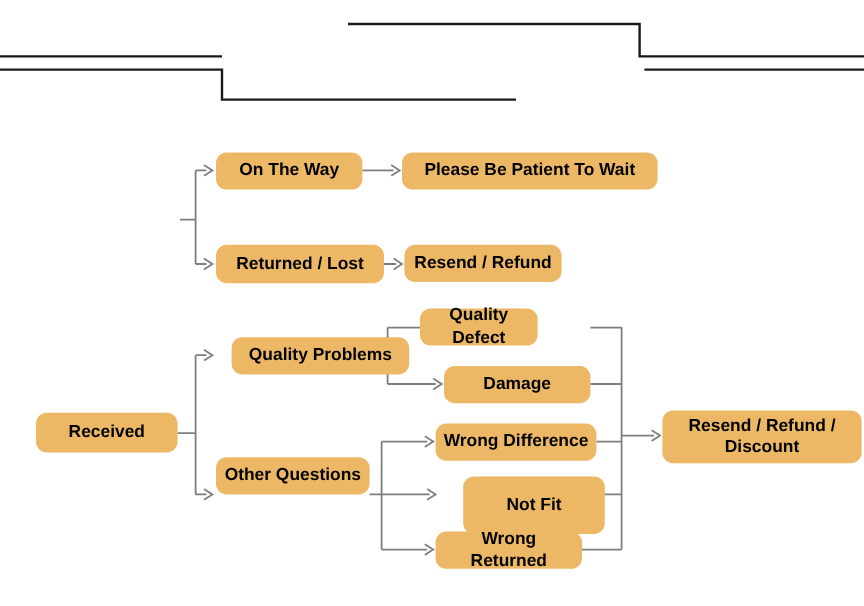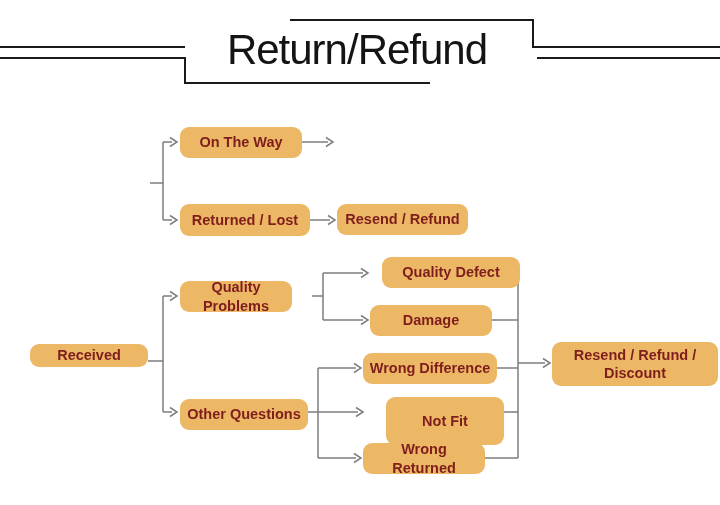"Return/Refund" h1.title { html: <h1>Return/Refund</h1> -> none }
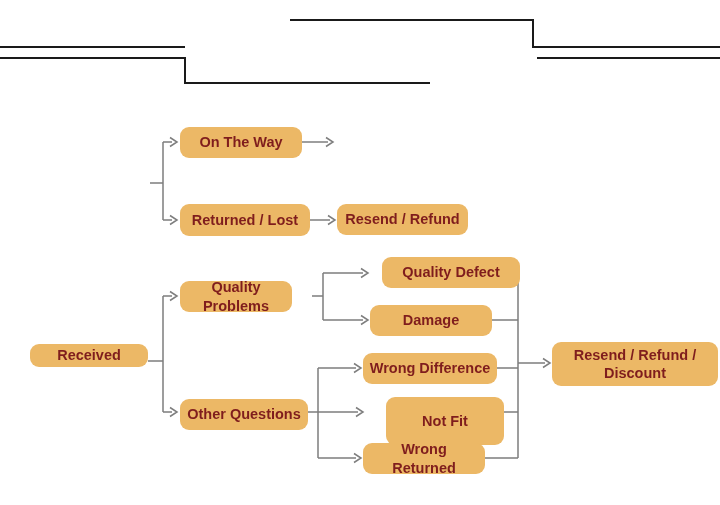"On The Way" .node { color: #7f1d1d -> #000000 }
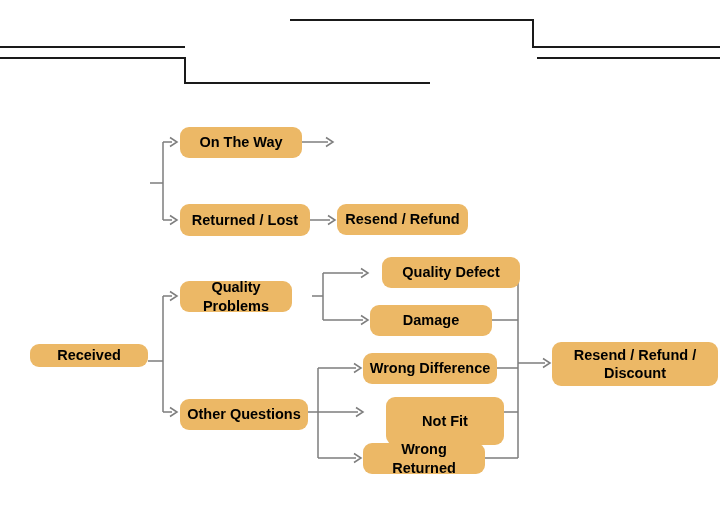"Please Be Patient To Wait" div.node { html: none -> <div>Please Be Patient To Wait</div> }
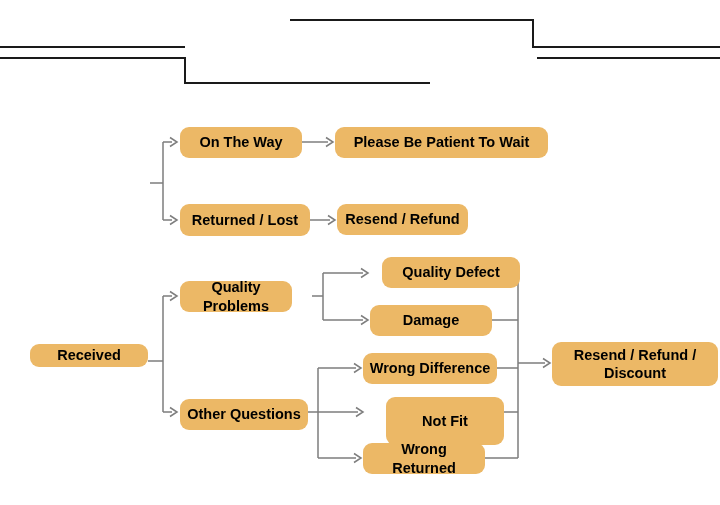"Returned / Lost" div.node { width: 130px -> 140px }
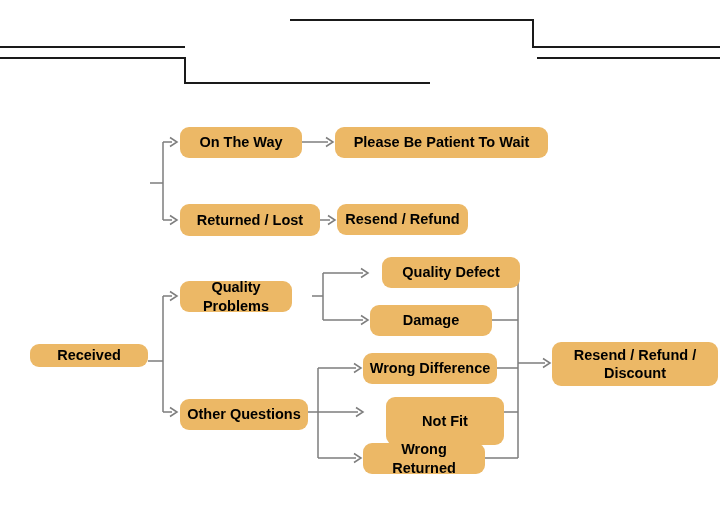"Quality Defect" div.node { left: 382px -> 350px; width: 138px -> 98px }
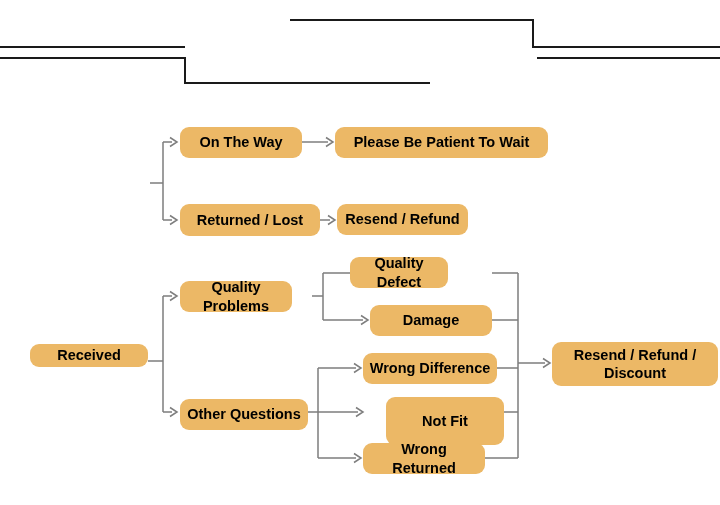"Quality Problems" div.node { left: 180px -> 193px; width: 112px -> 148px }
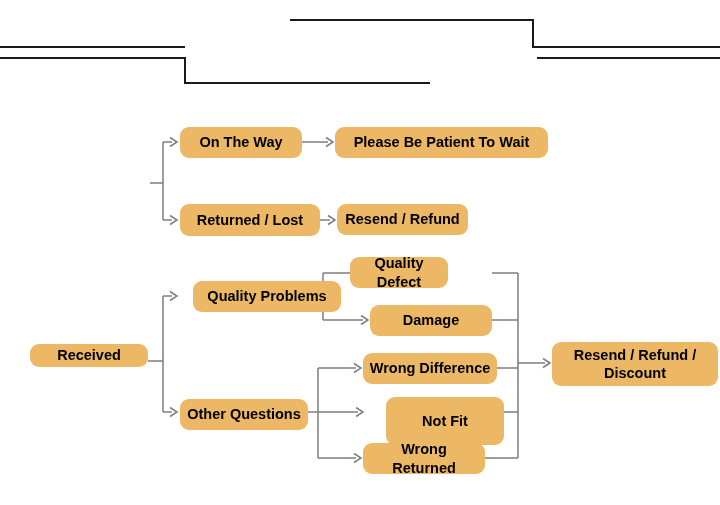"Received" div.node { height: 23px -> 33px }
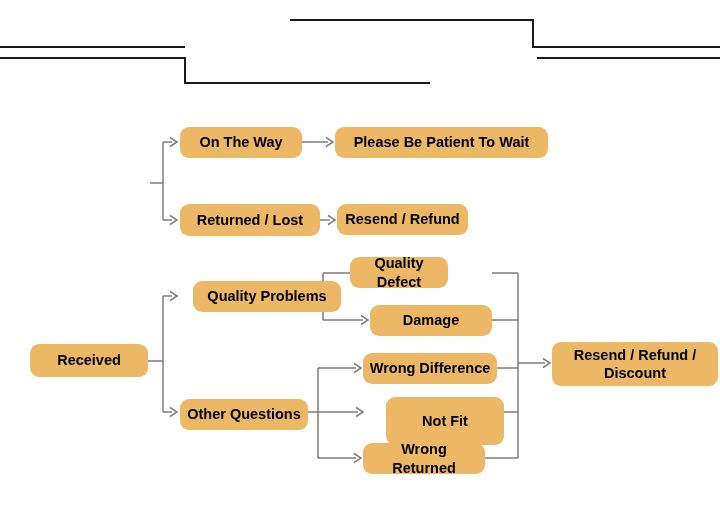"Other Questions" div.node { top: 399px -> 381px }
